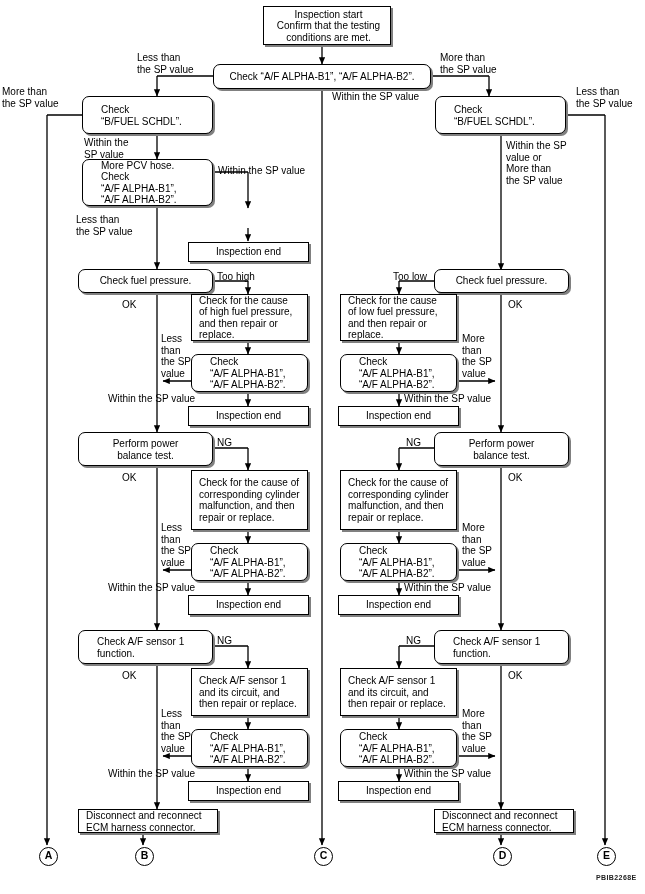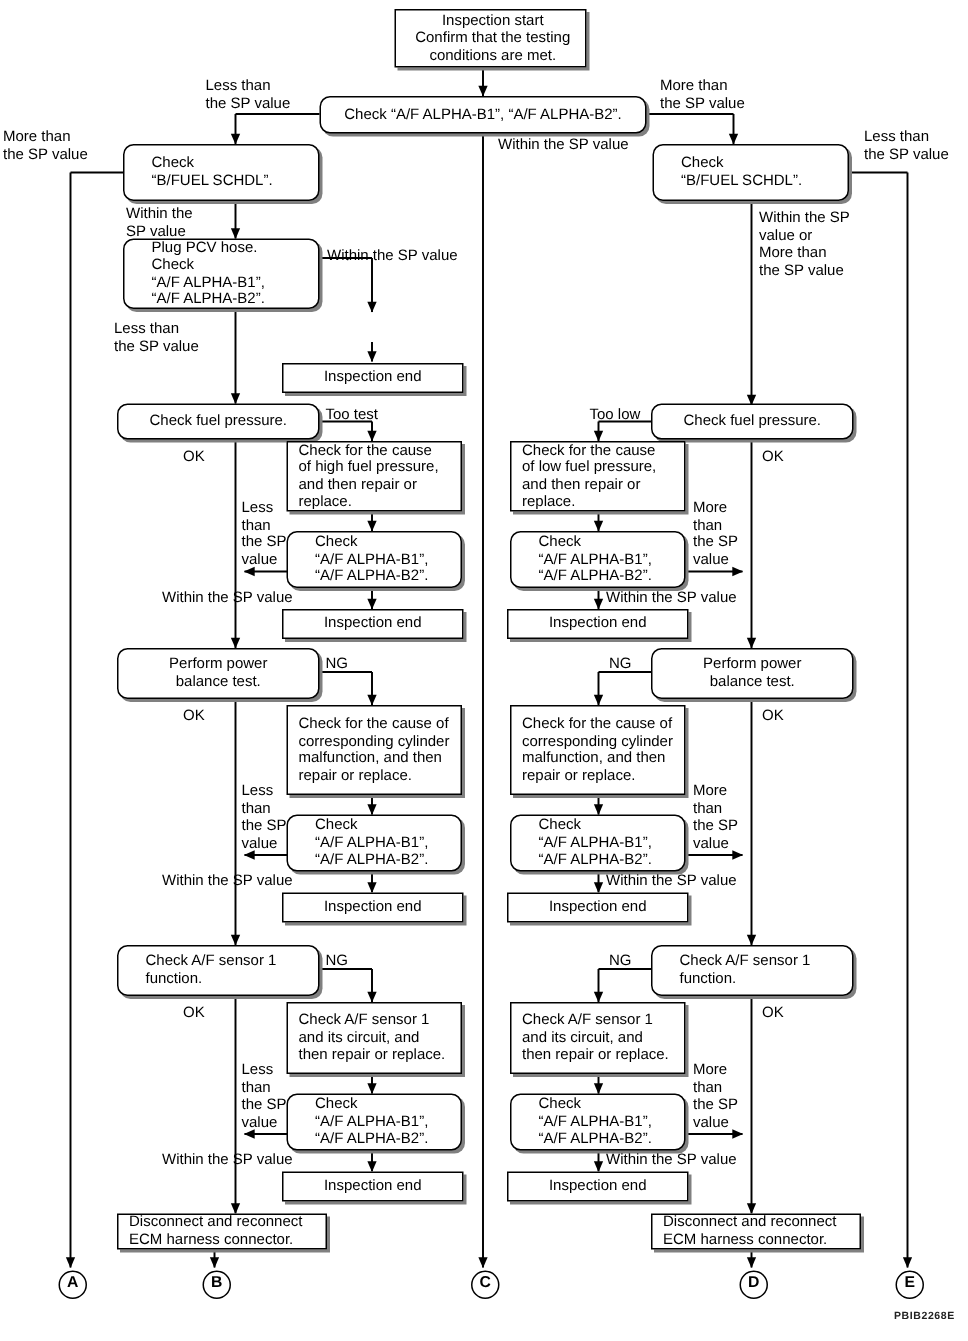"Plug PCV hose." span.txt { text: Plug -> More }
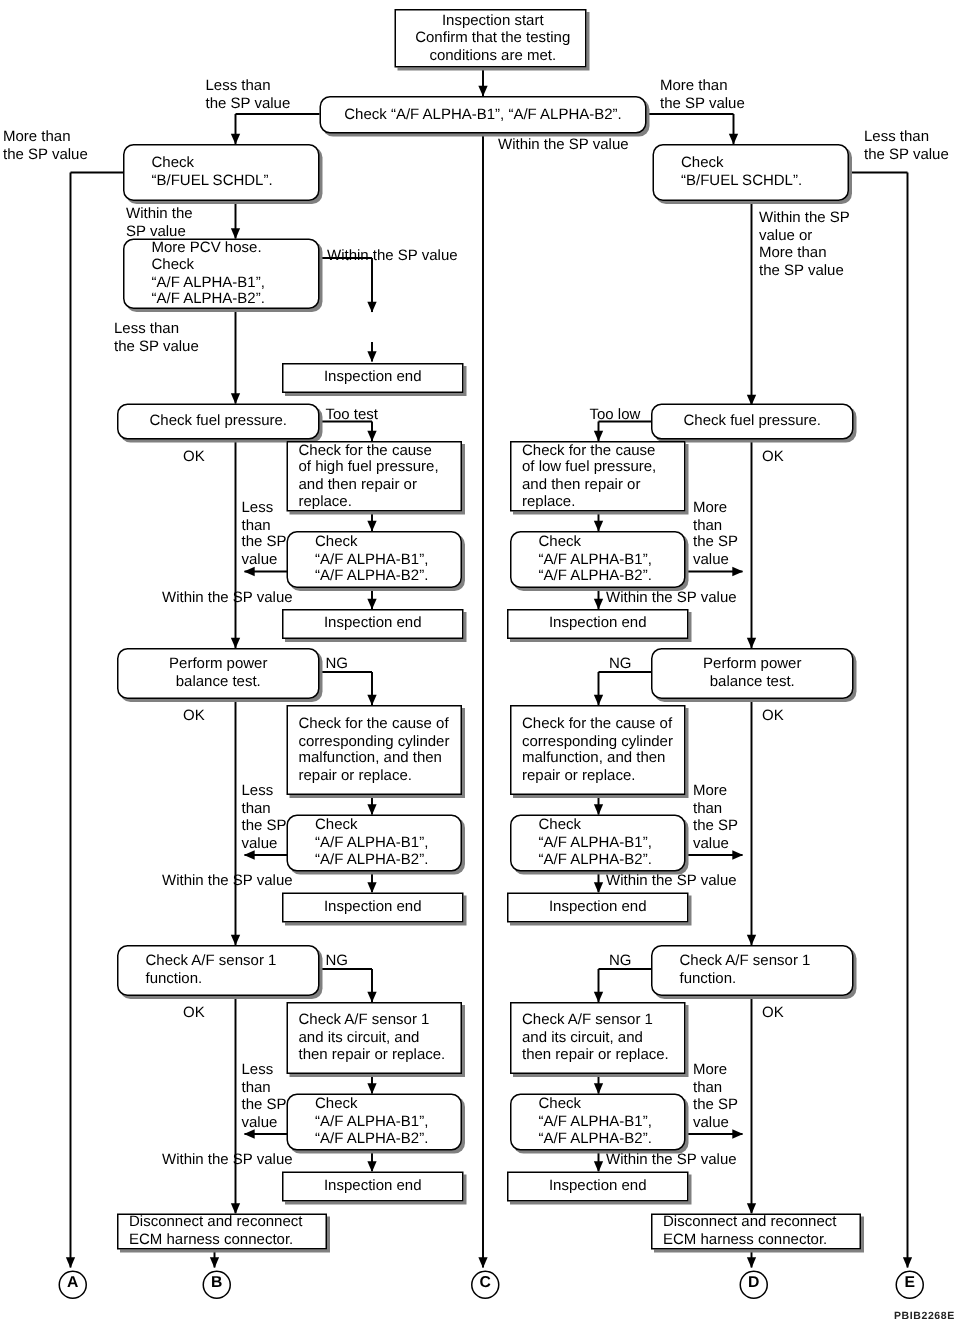"Too test" div.lbl { text: test -> high }
